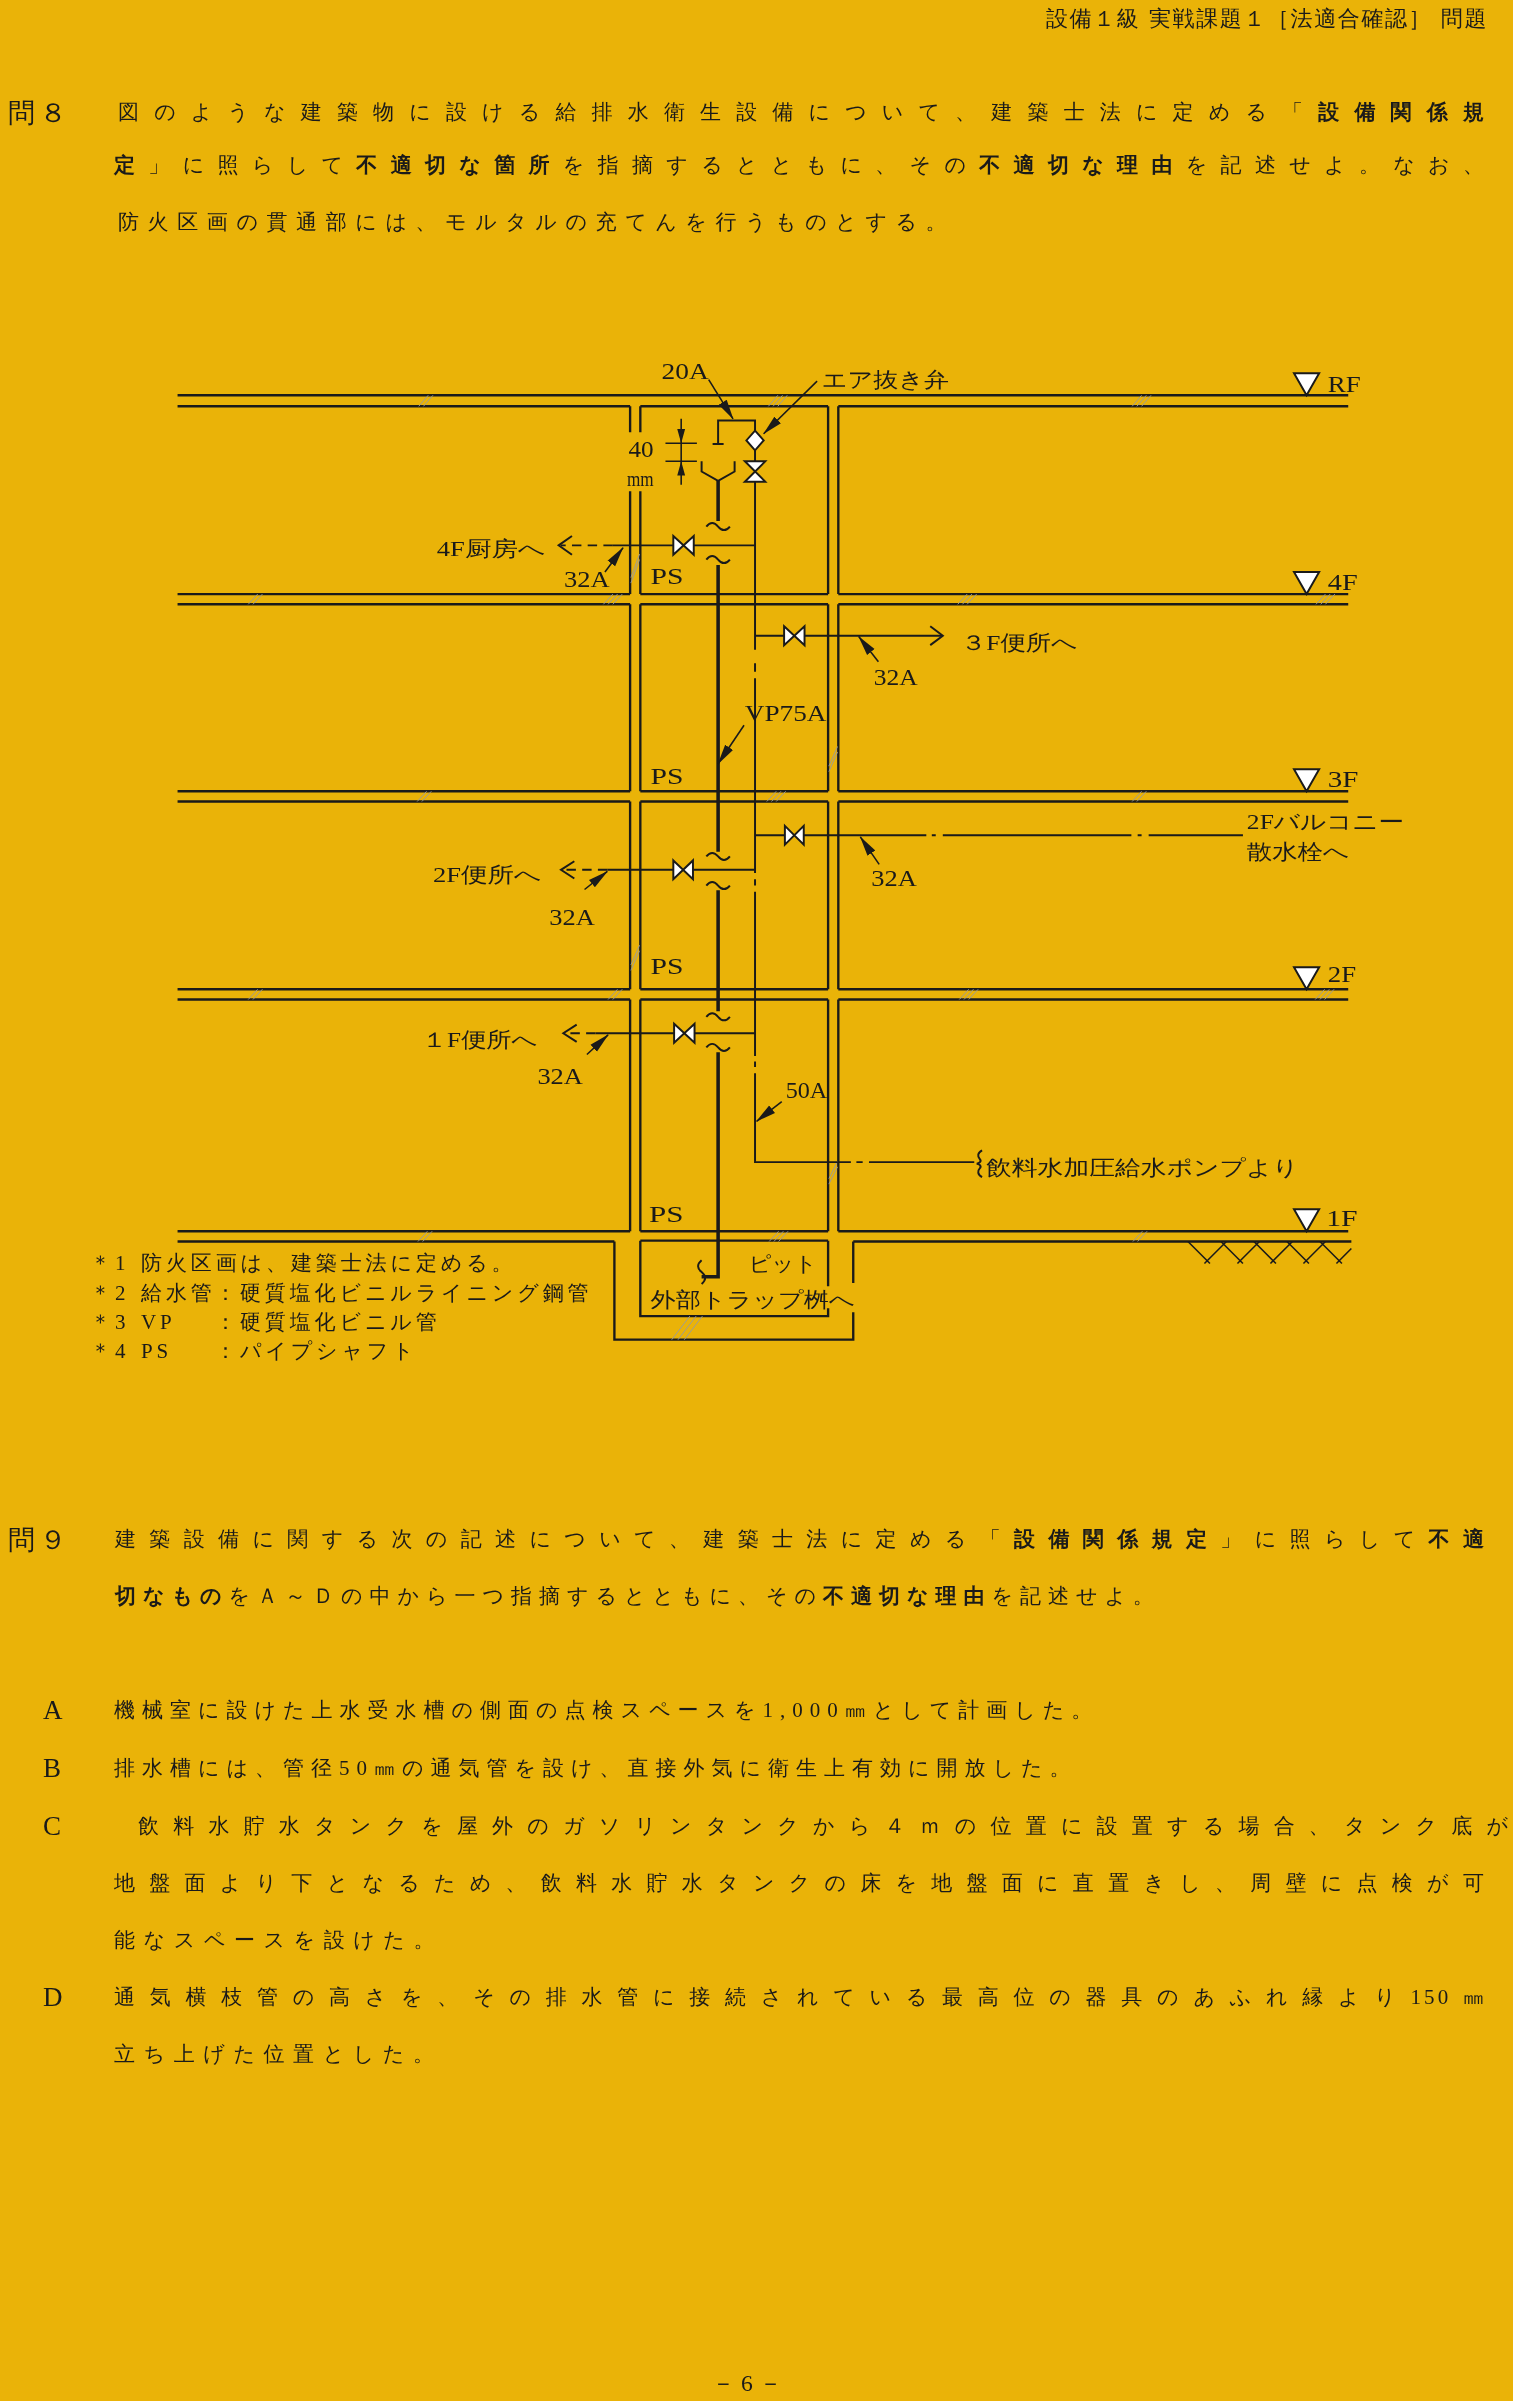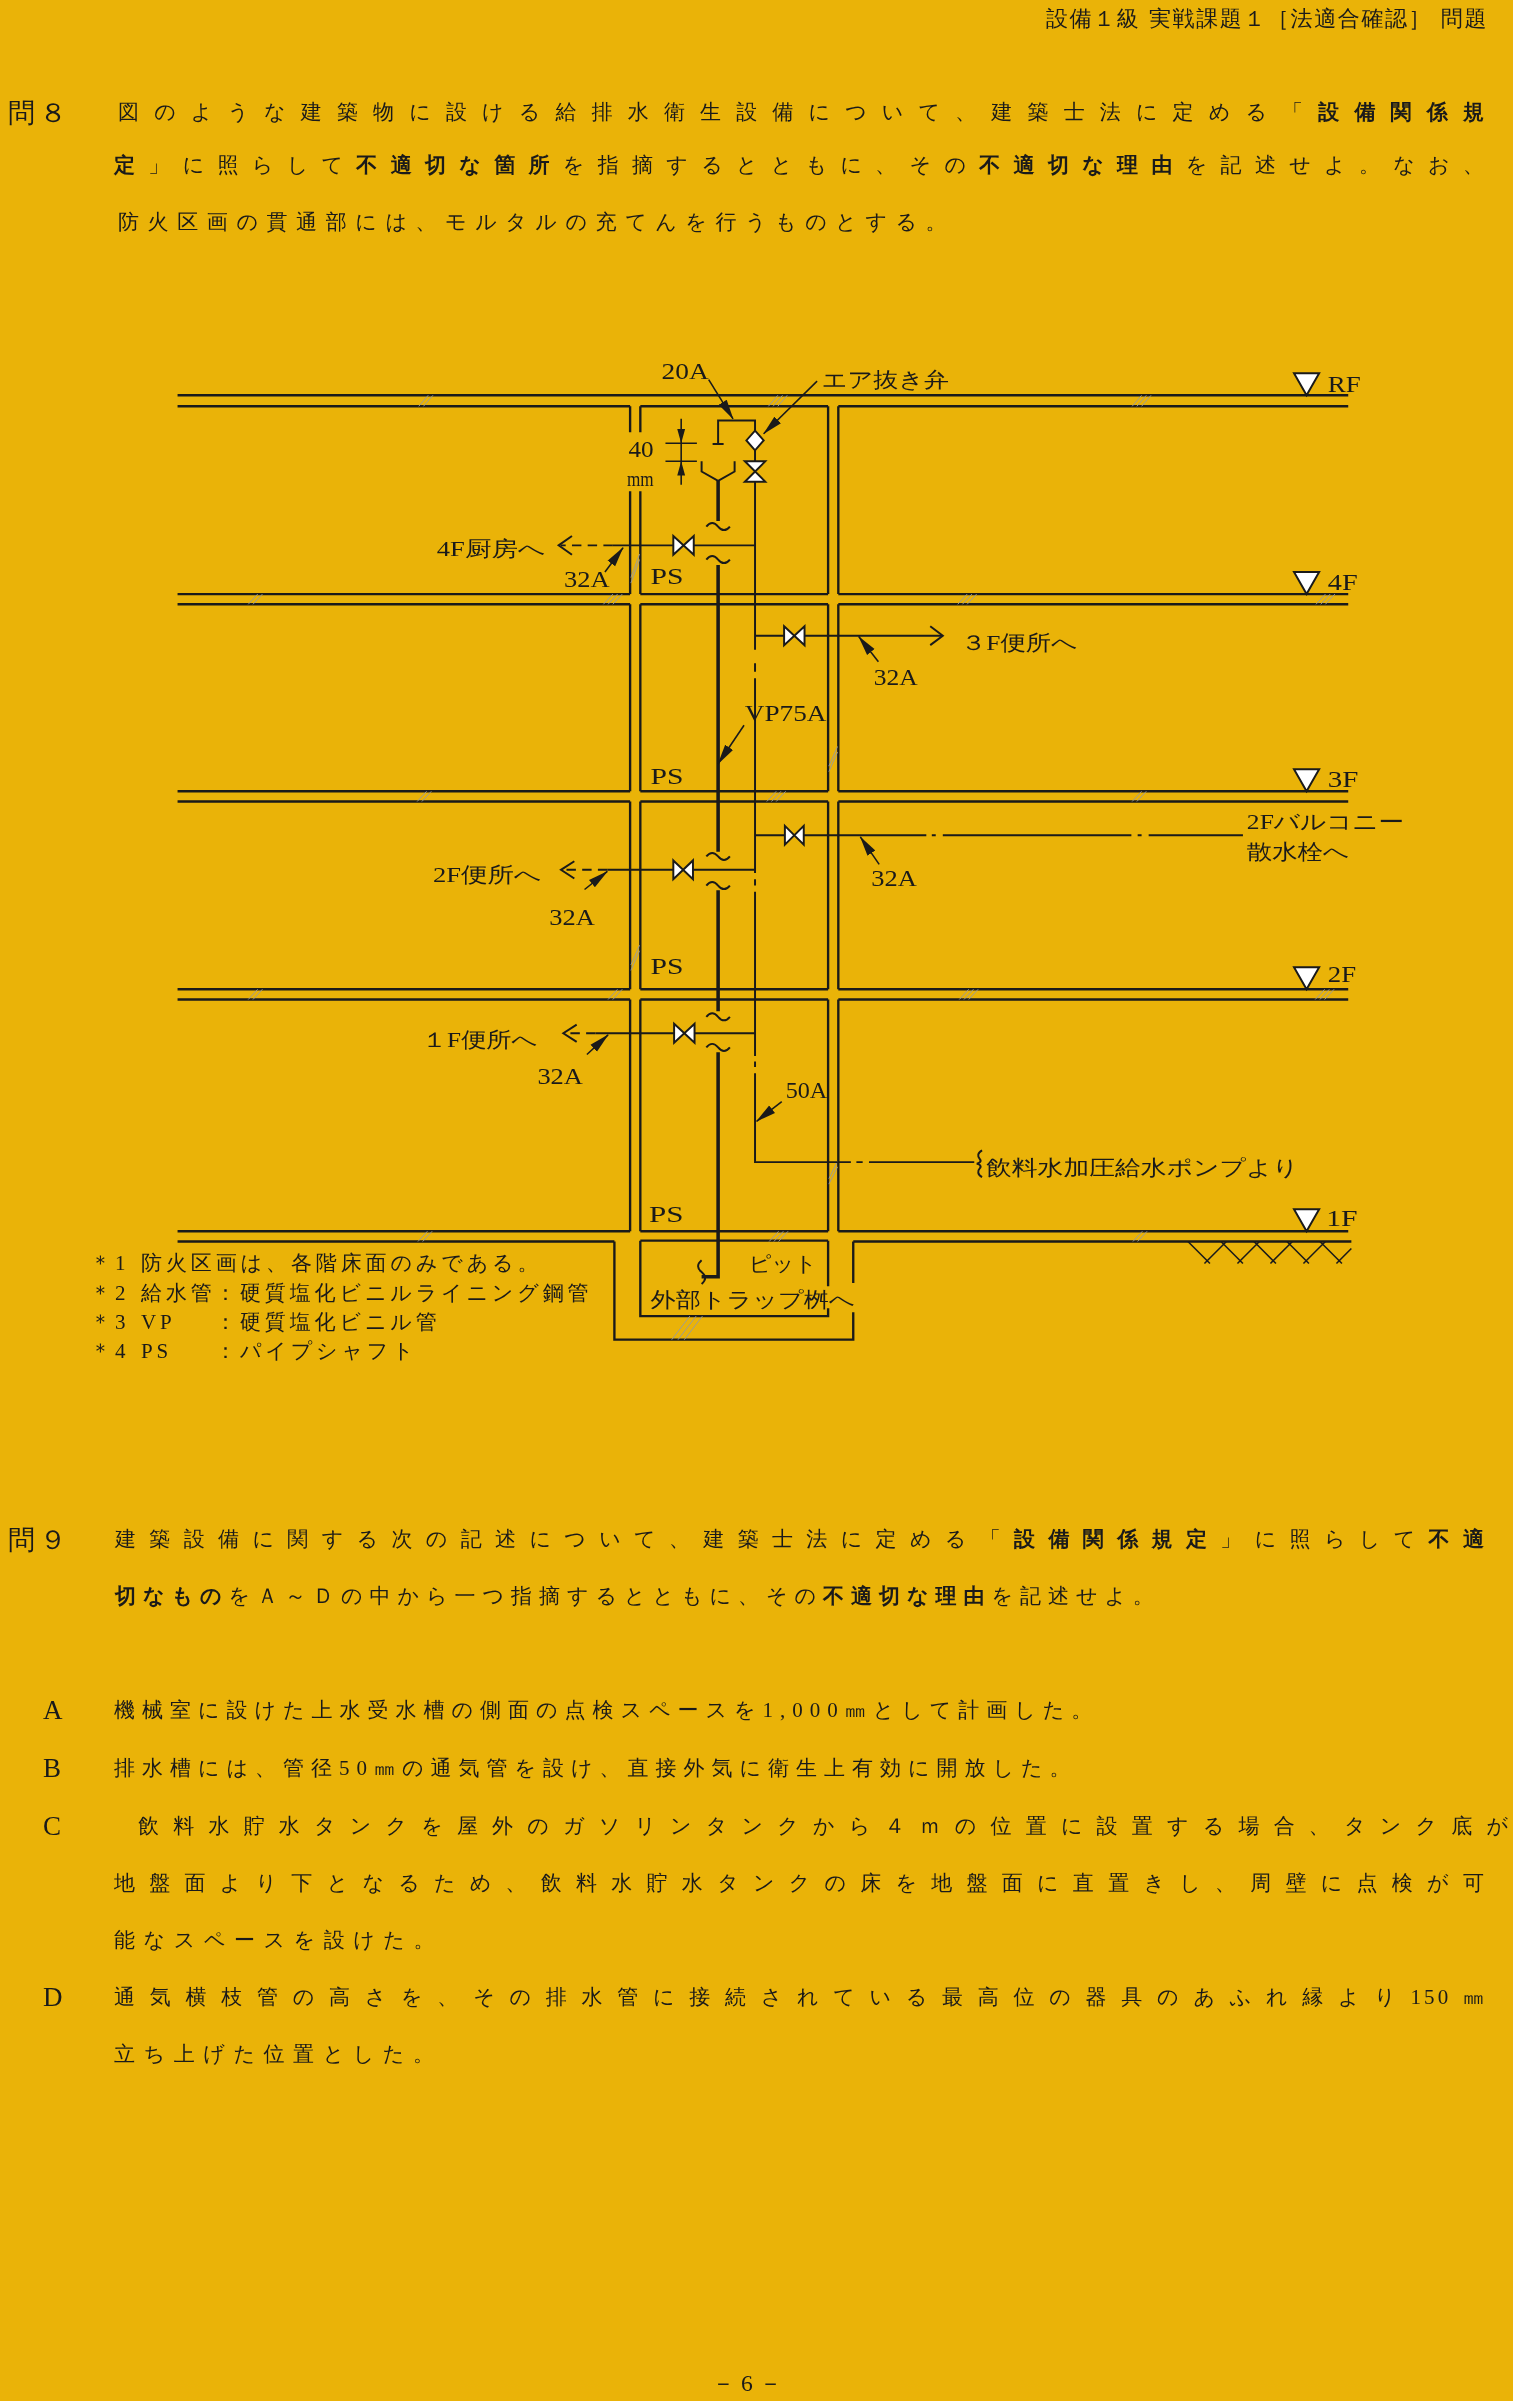"防火区画は、各階床面のみである。" div.note { text: 各階床面のみであ -> 建築士法に定め }
